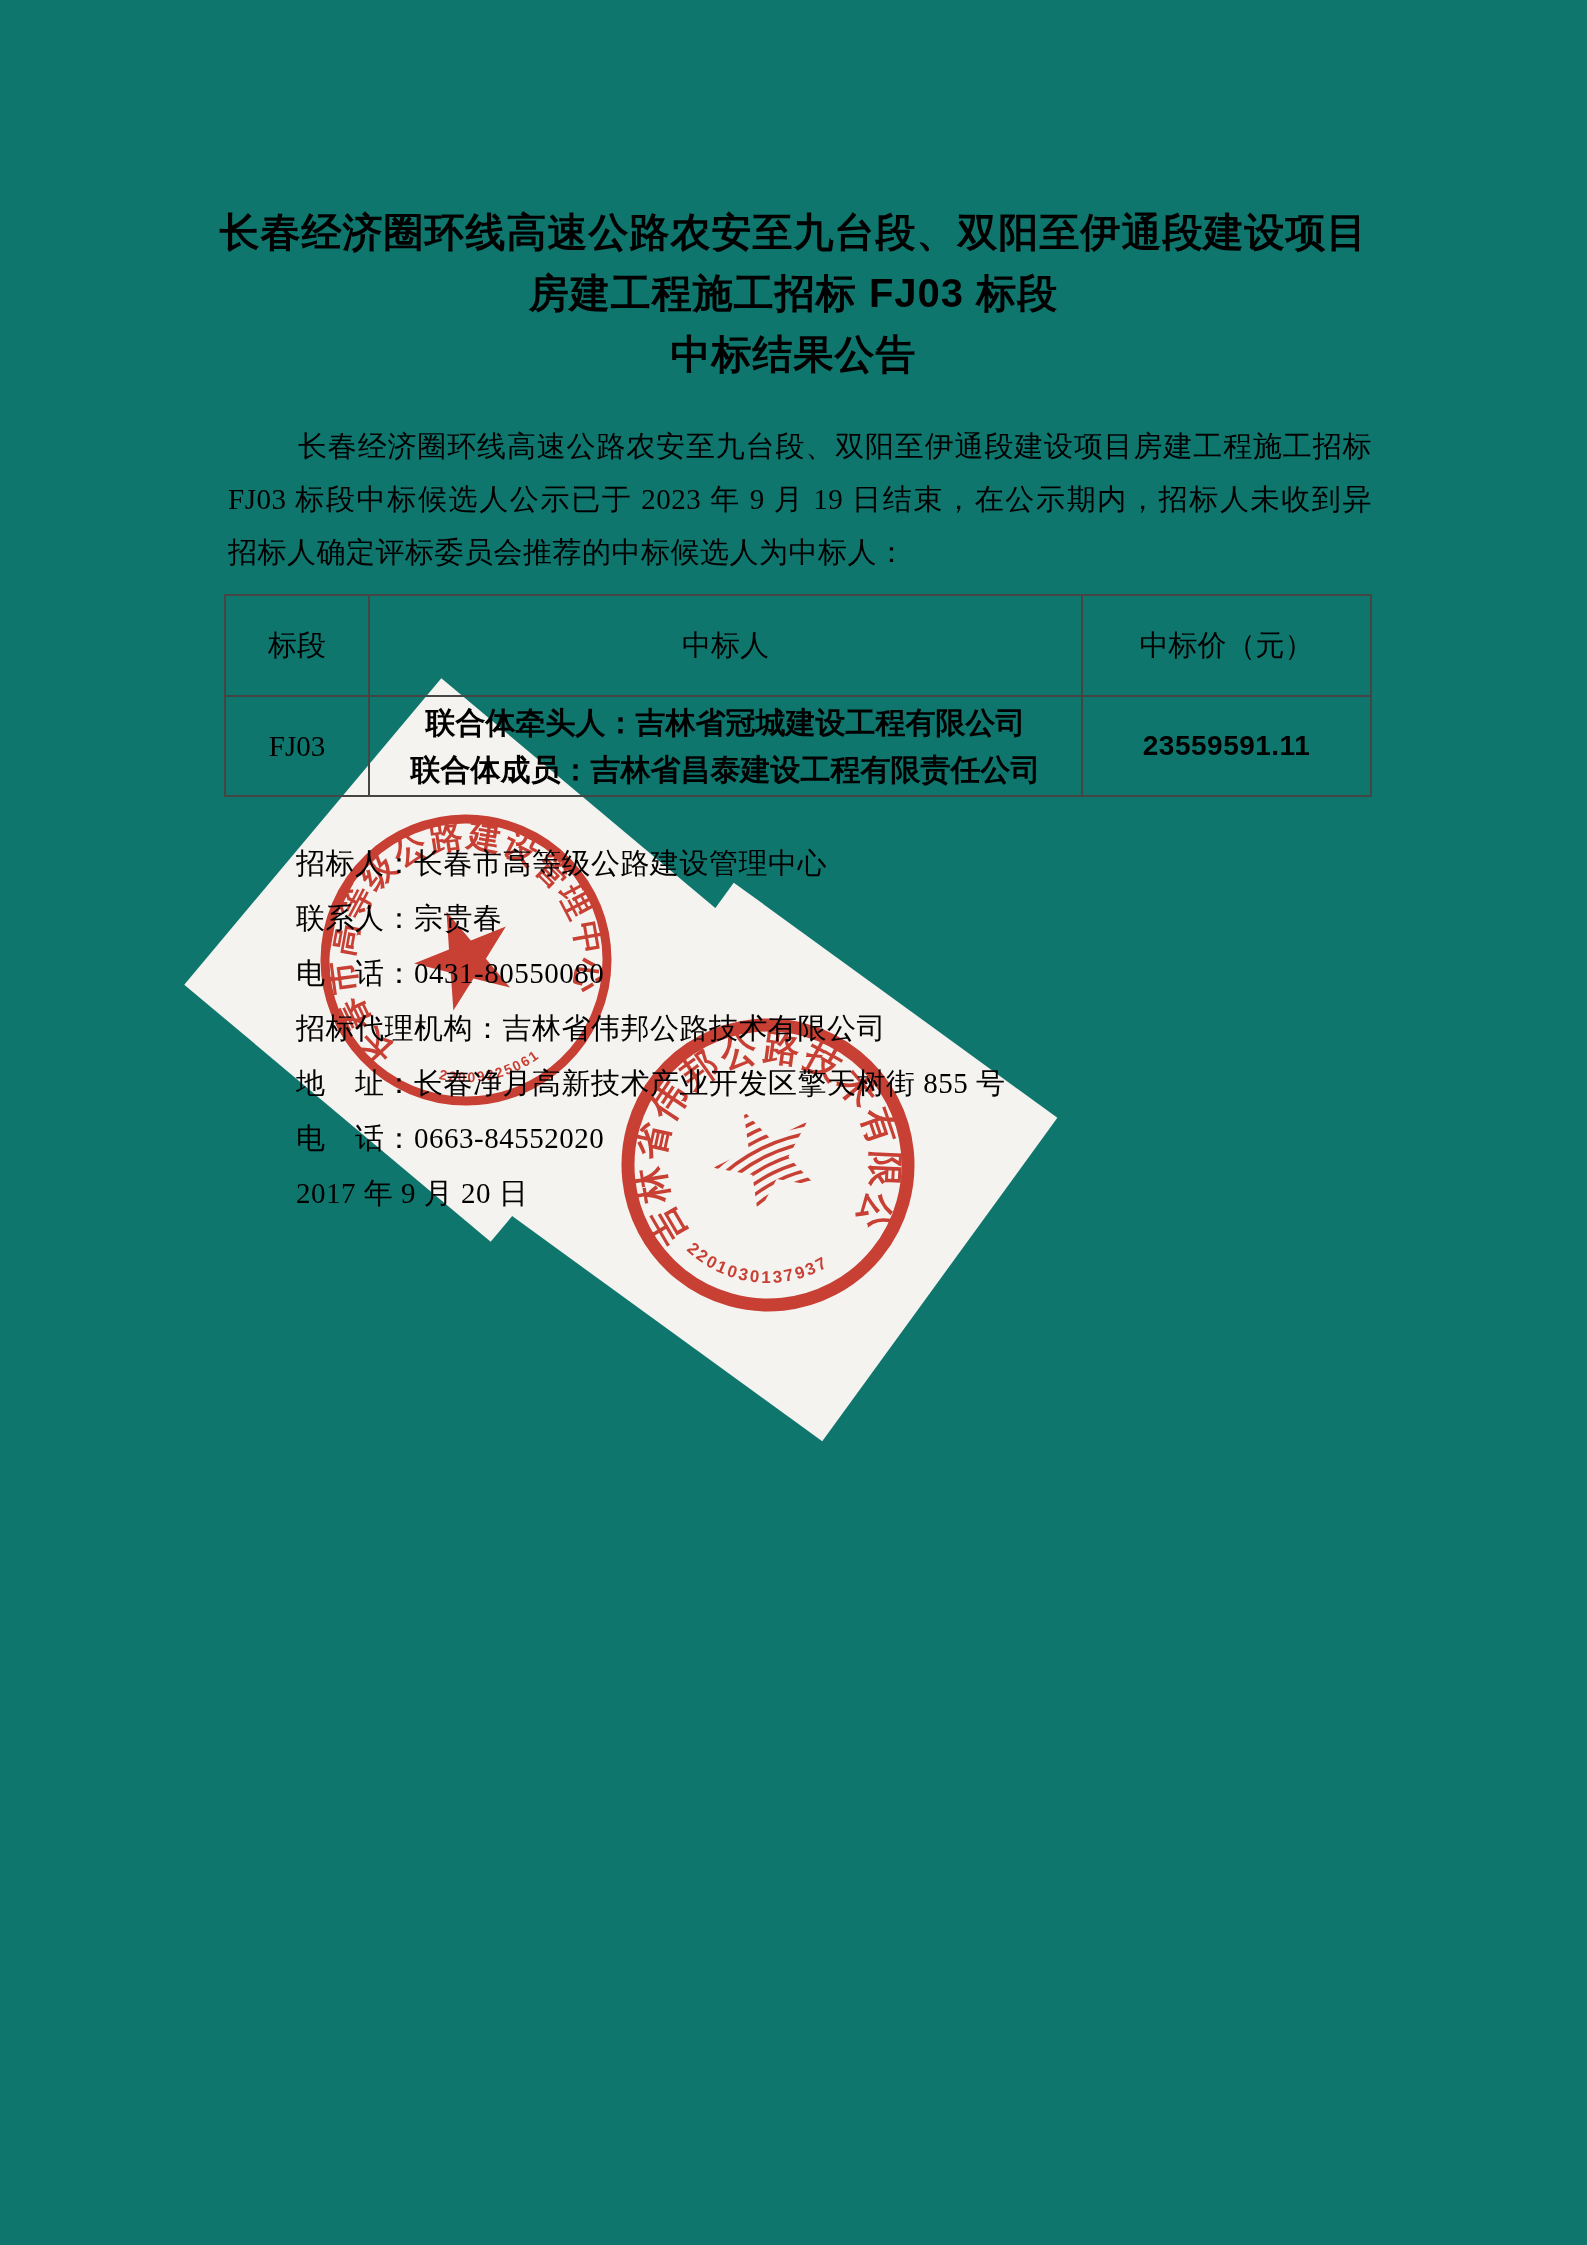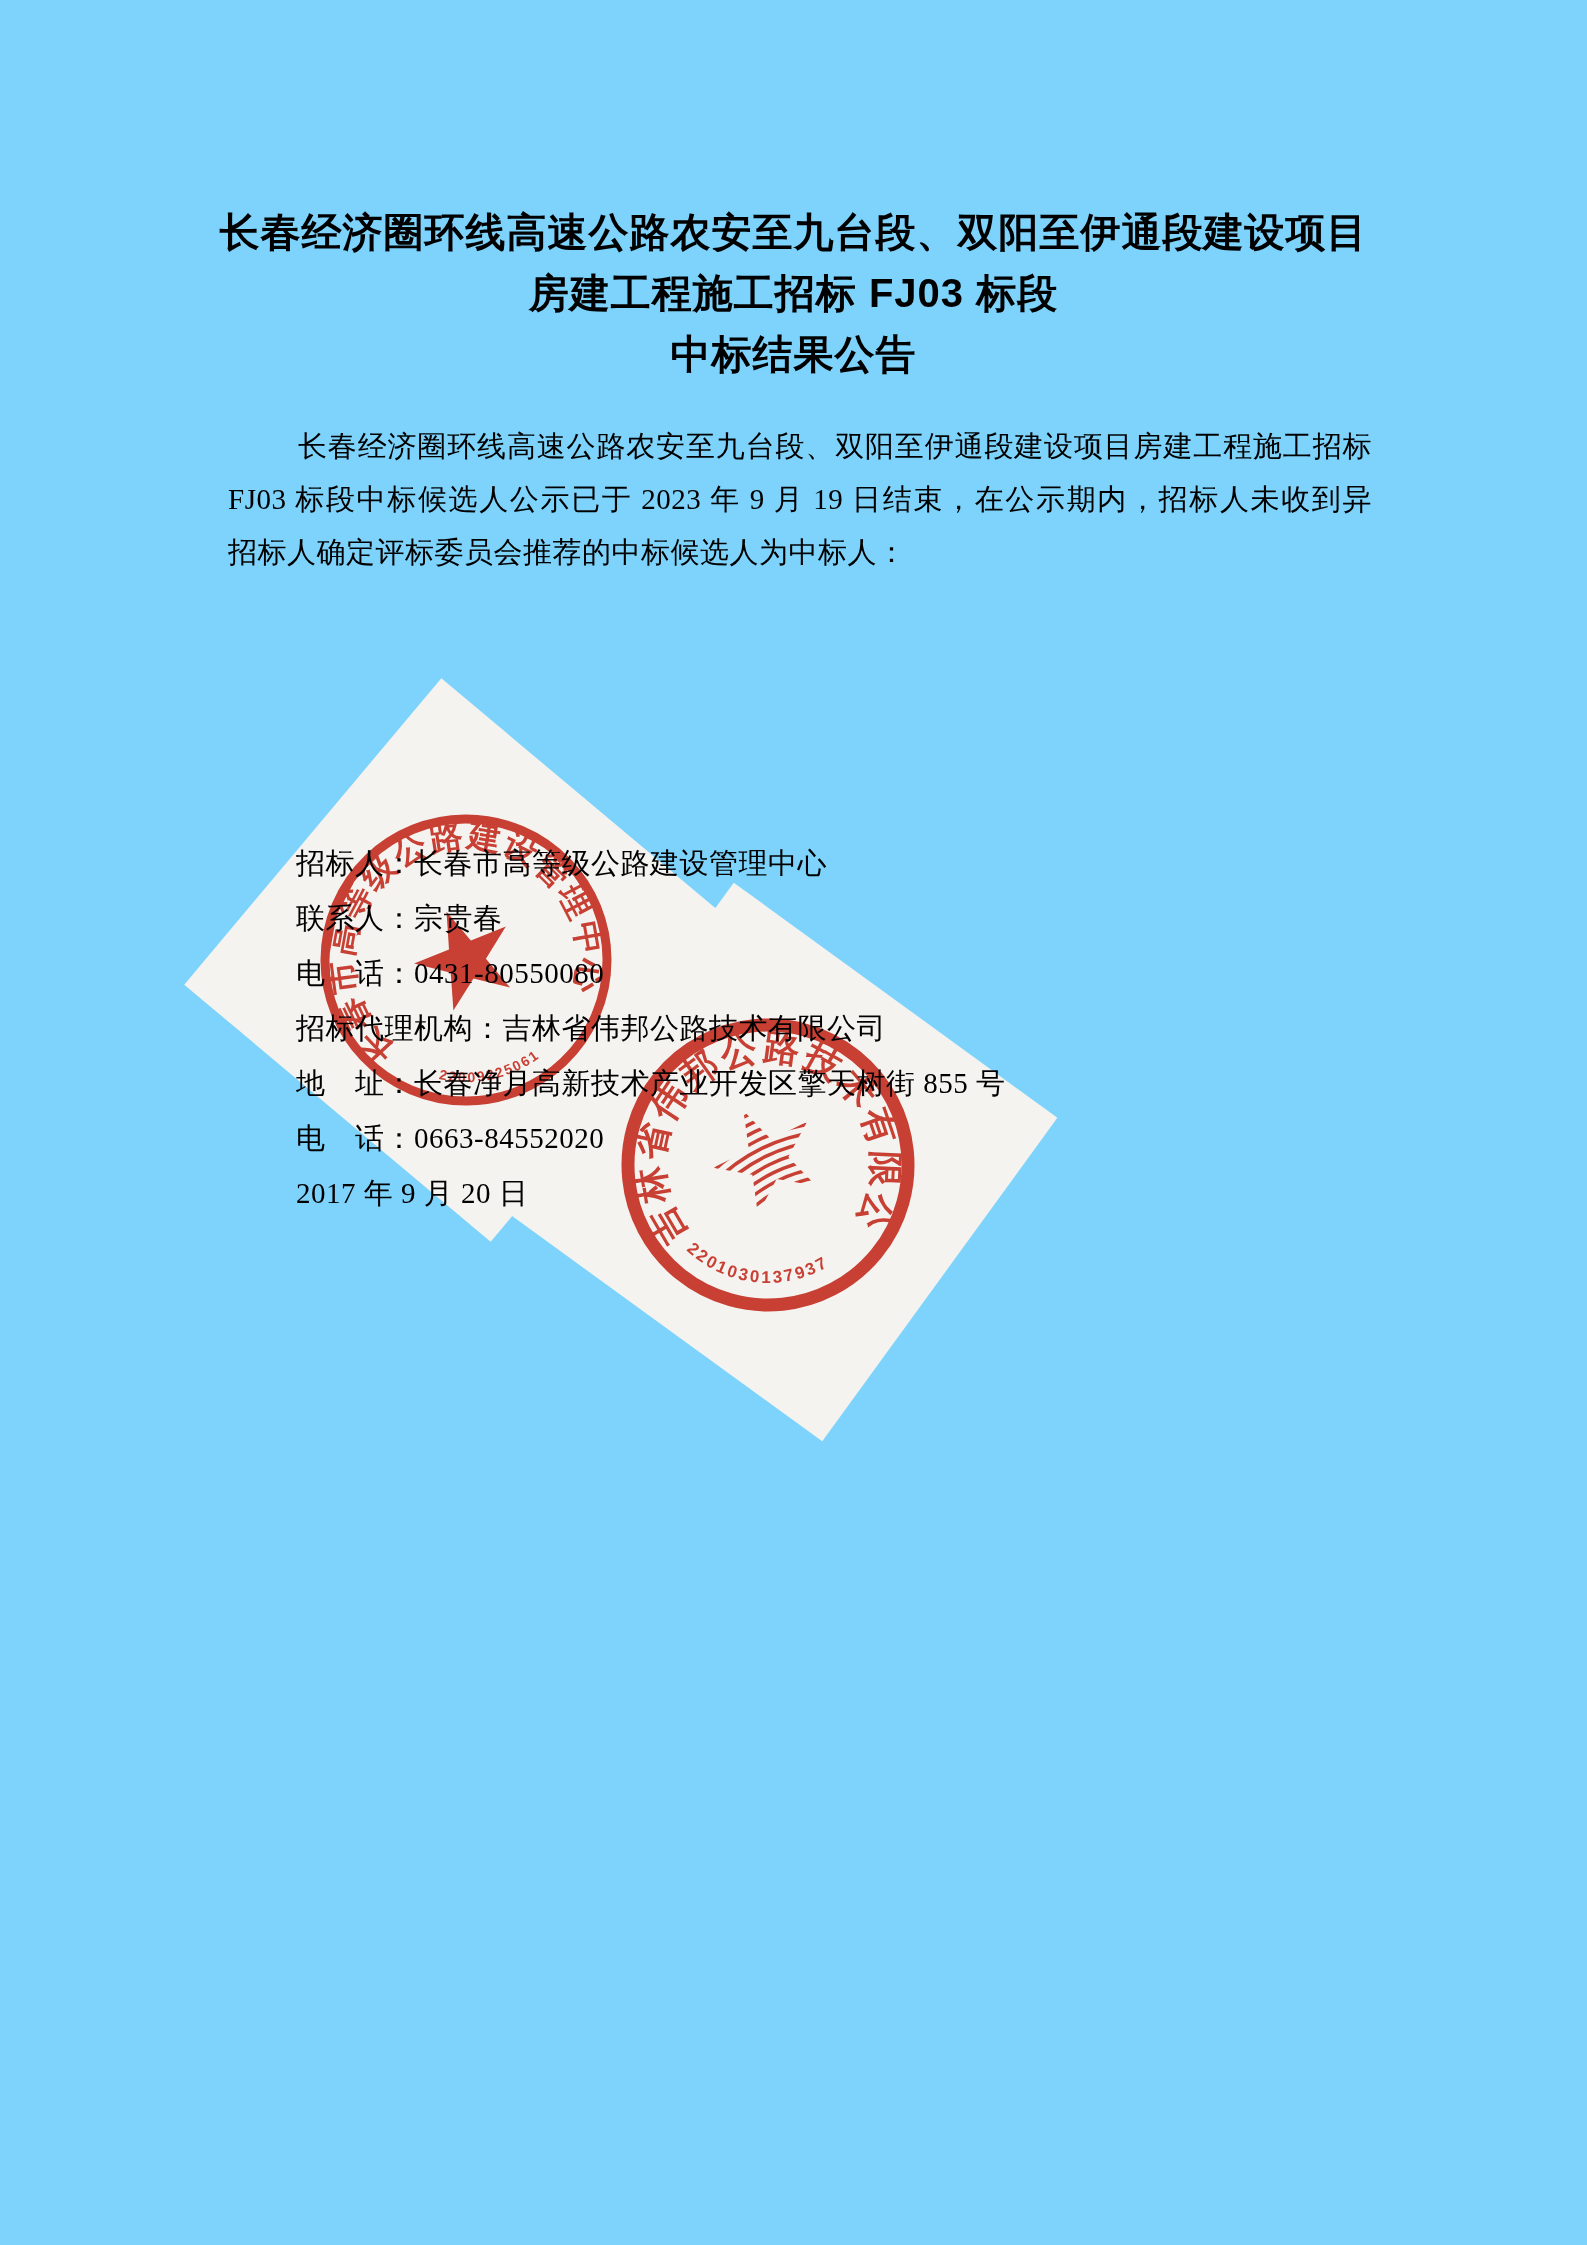"长春经济圈环线高速公路农安至九台段、双阳至伊通段建设项目" .page { background: #7dd3fc -> #0f766e }
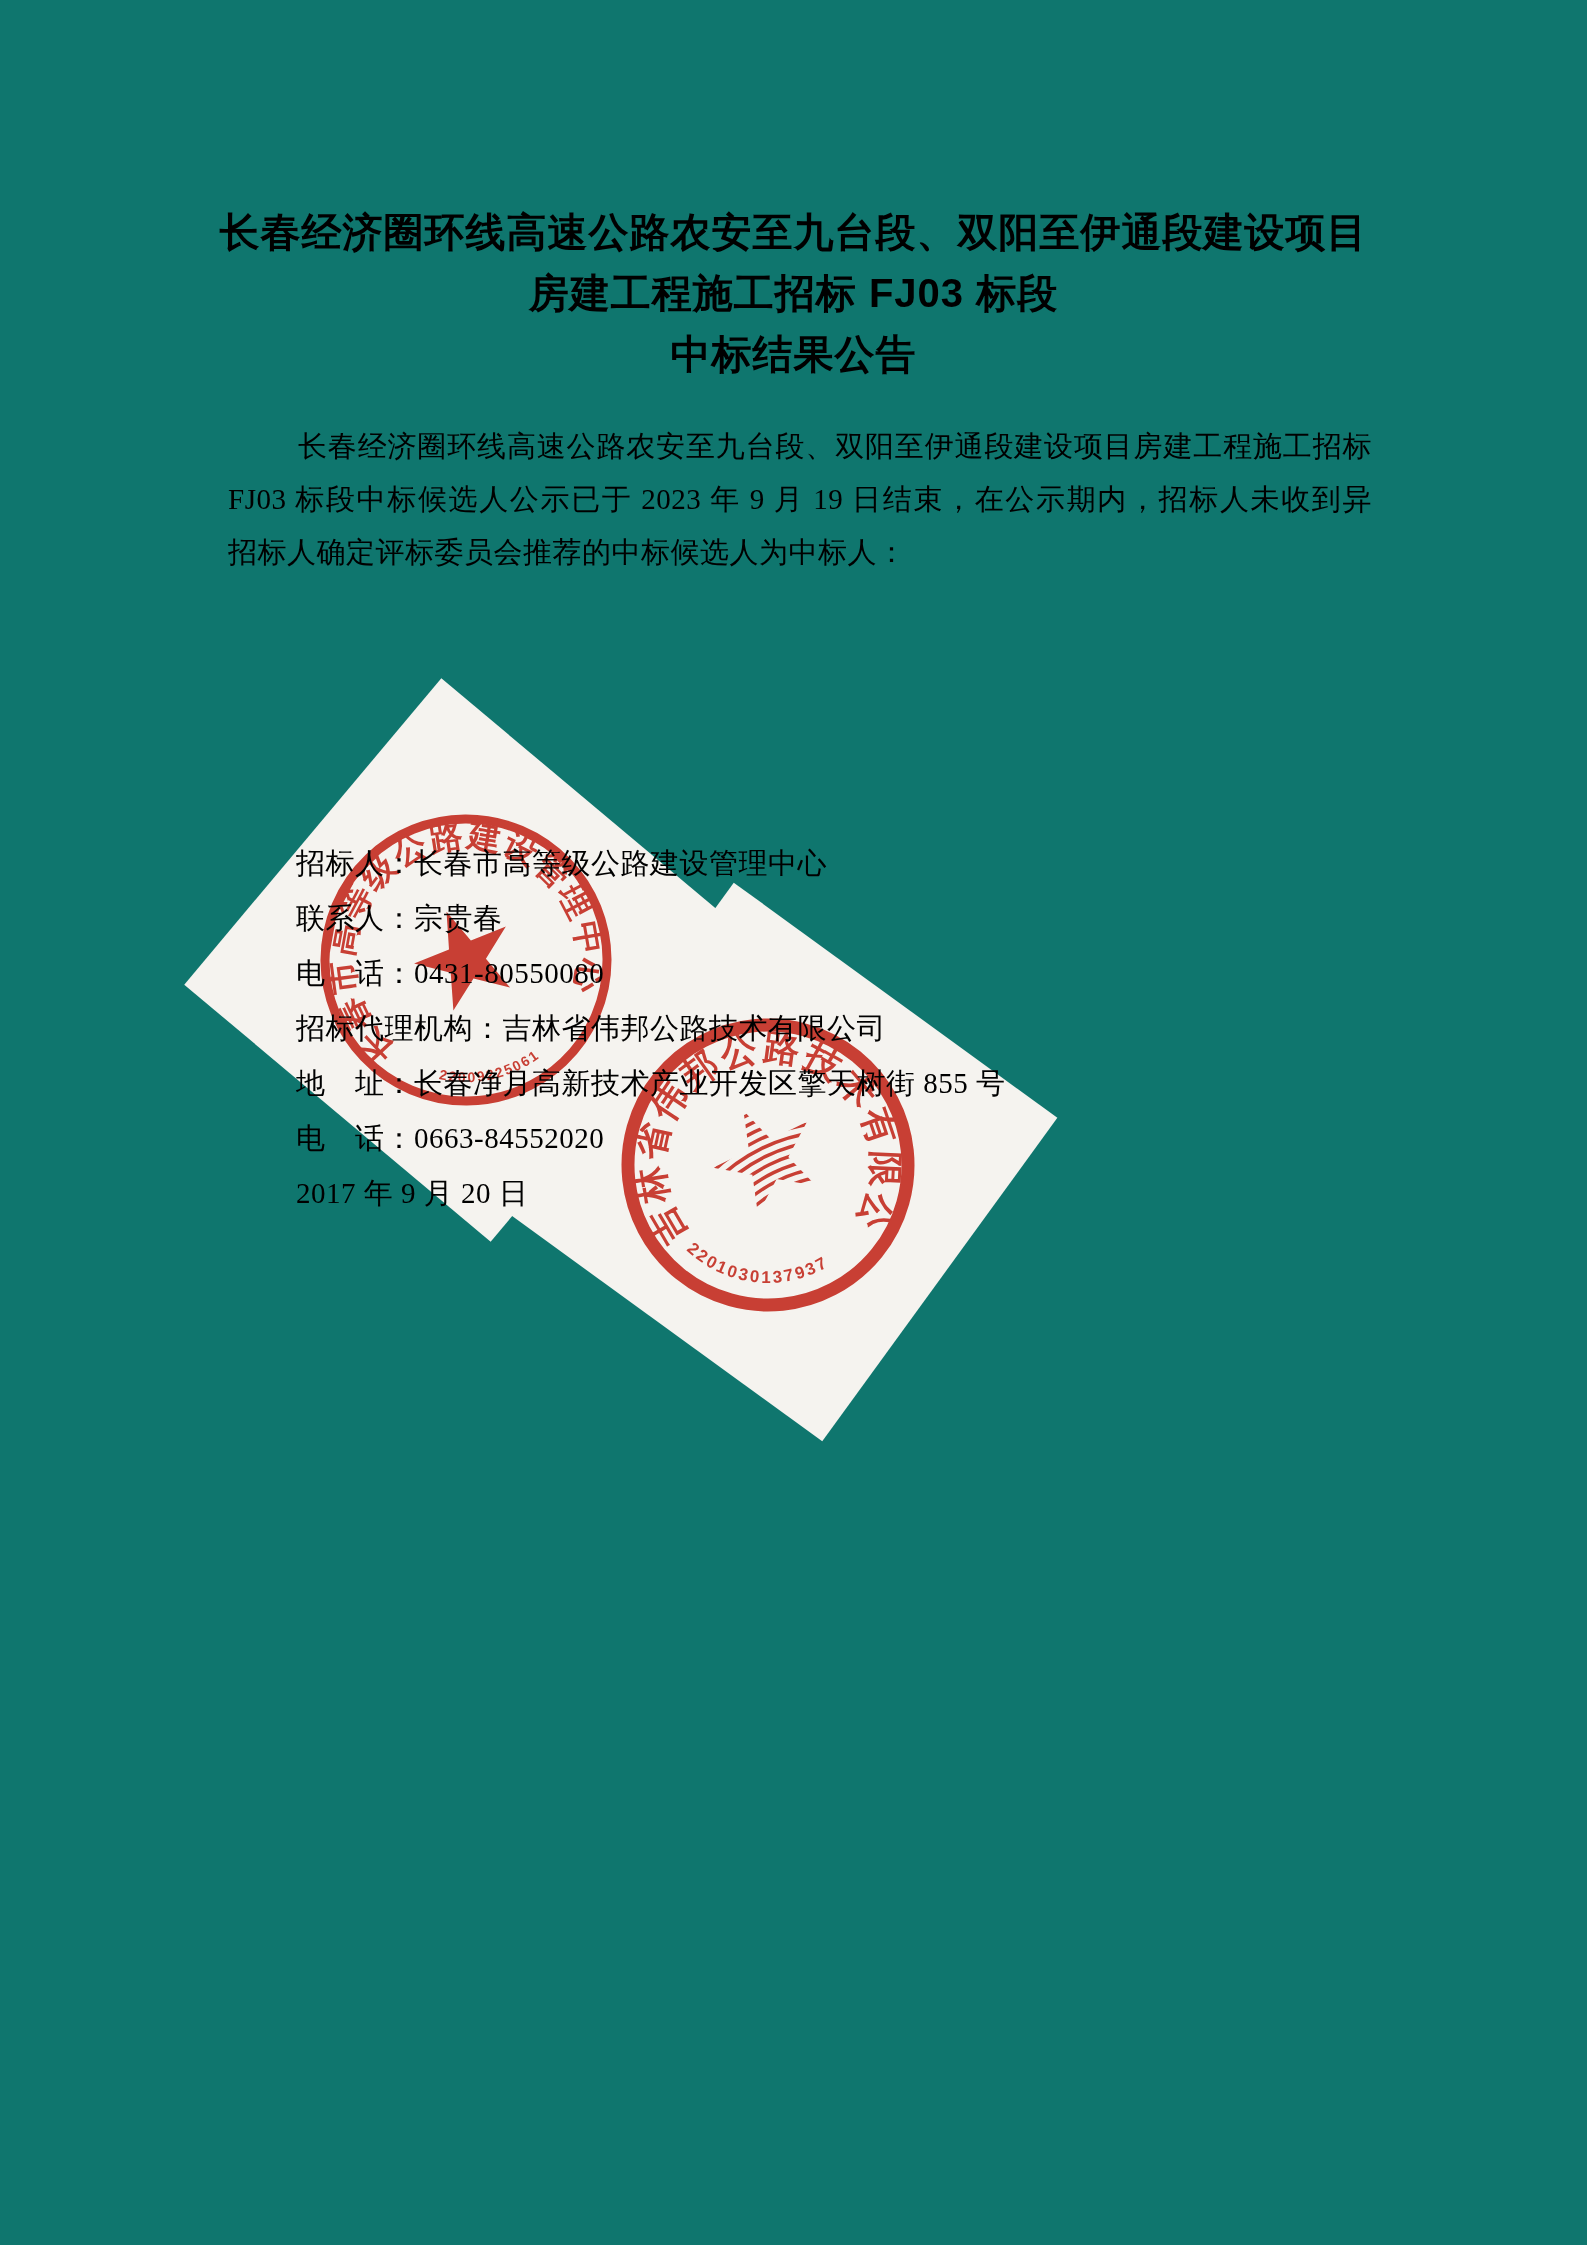"标段" table.results-table { html: none -> <table> <colgroup> <col> <col> <col> </colgroup> <tbody> <tr> <th>标段</th> <th>中标人</th> <th>中标价（元）</th> </tr> <tr> <td>FJ03</td> <td> <div>联合体牵头人：吉林省冠城建设工程有限公司</div> <div>联合体成员：吉林省昌泰建设工程有限责任公司</div> </td> <td>23559591.11</td> </tr> </tbody> </table> }
